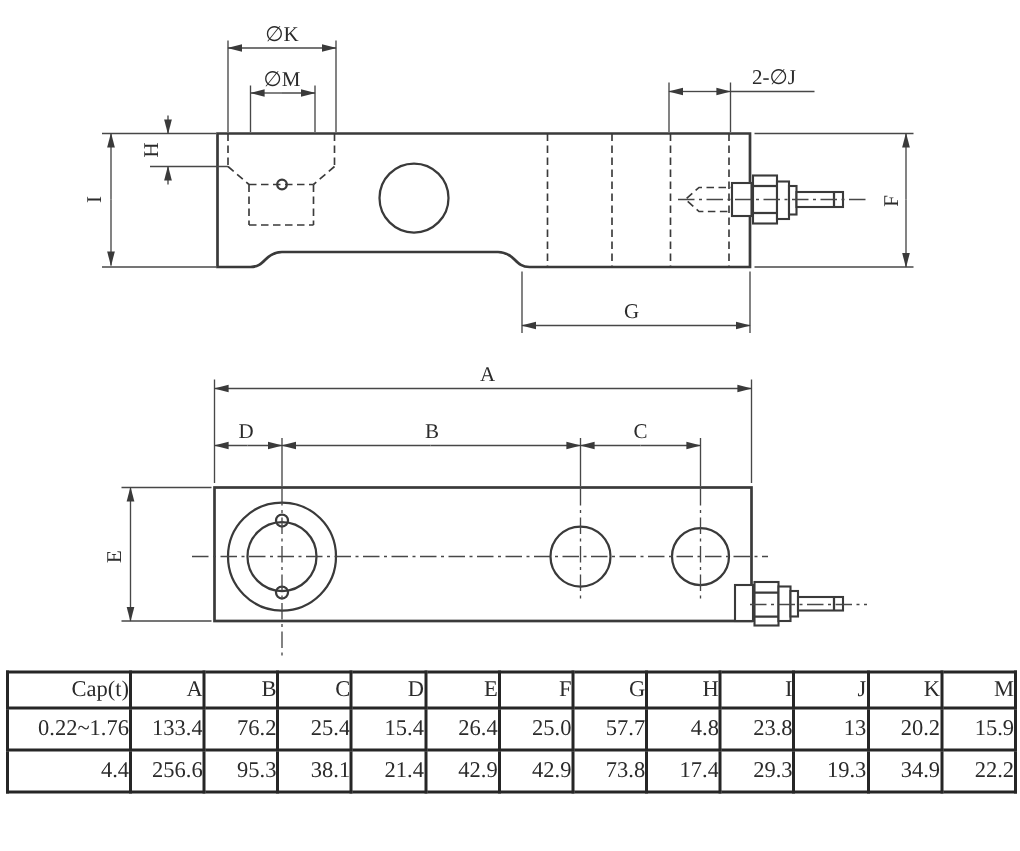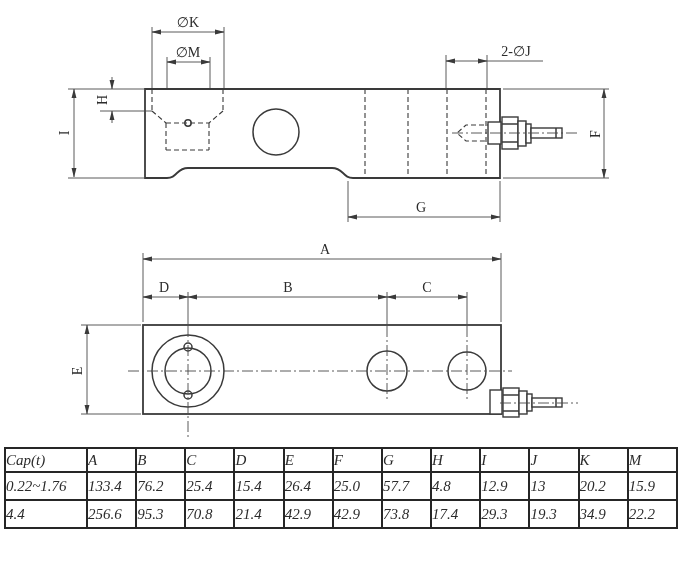"Cap(t)" table.dims th, table.dims td { font-style: italic -> none; text-align: left -> right }
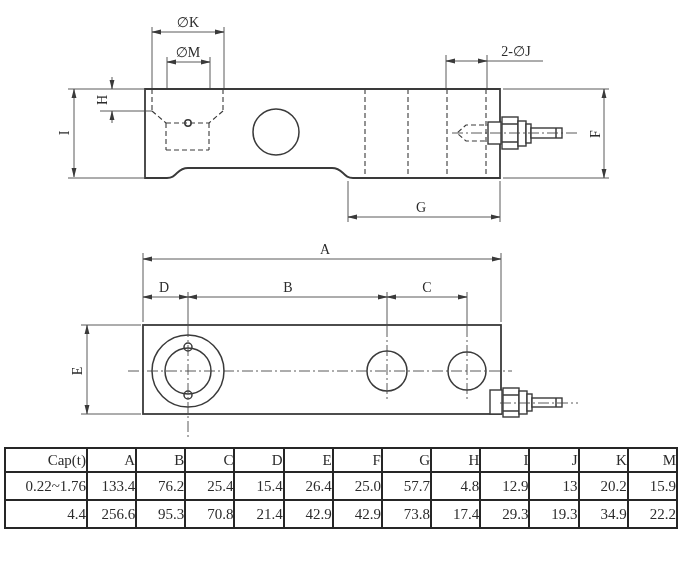"12.9" td { text: 12.9 -> 23.8 }
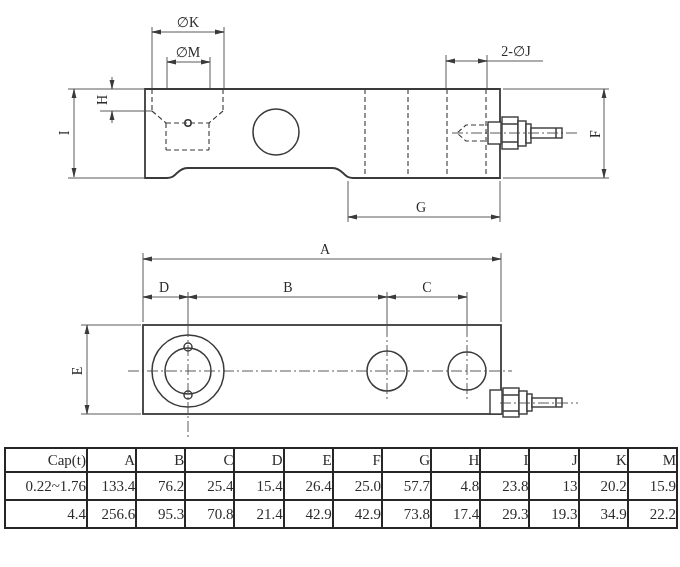"70.8" td { text: 70.8 -> 38.1 }
